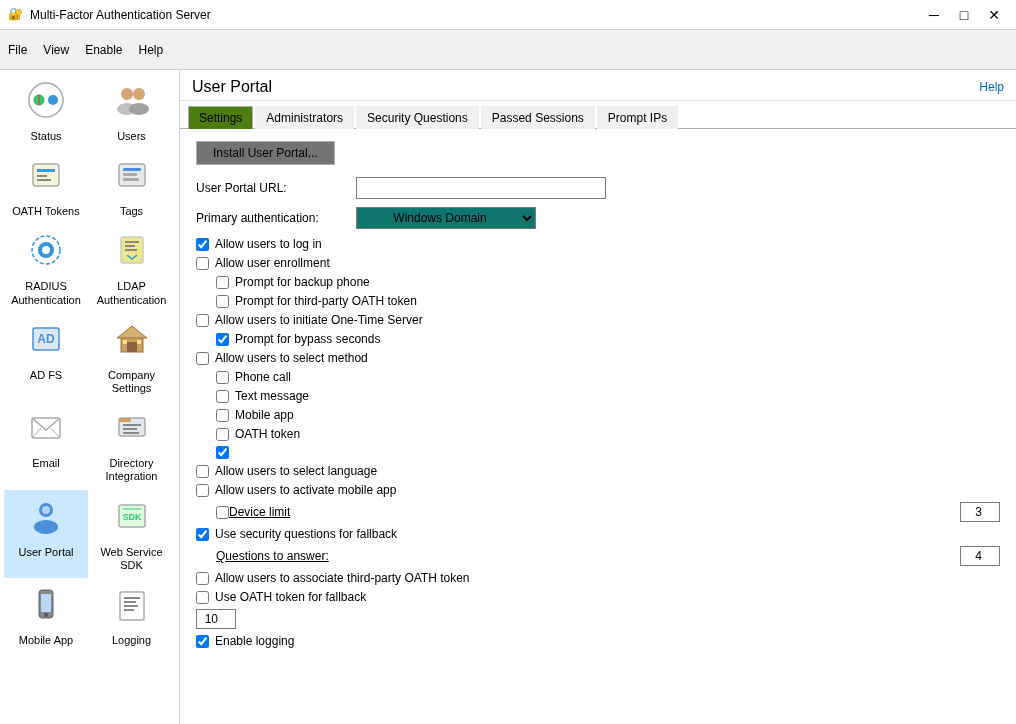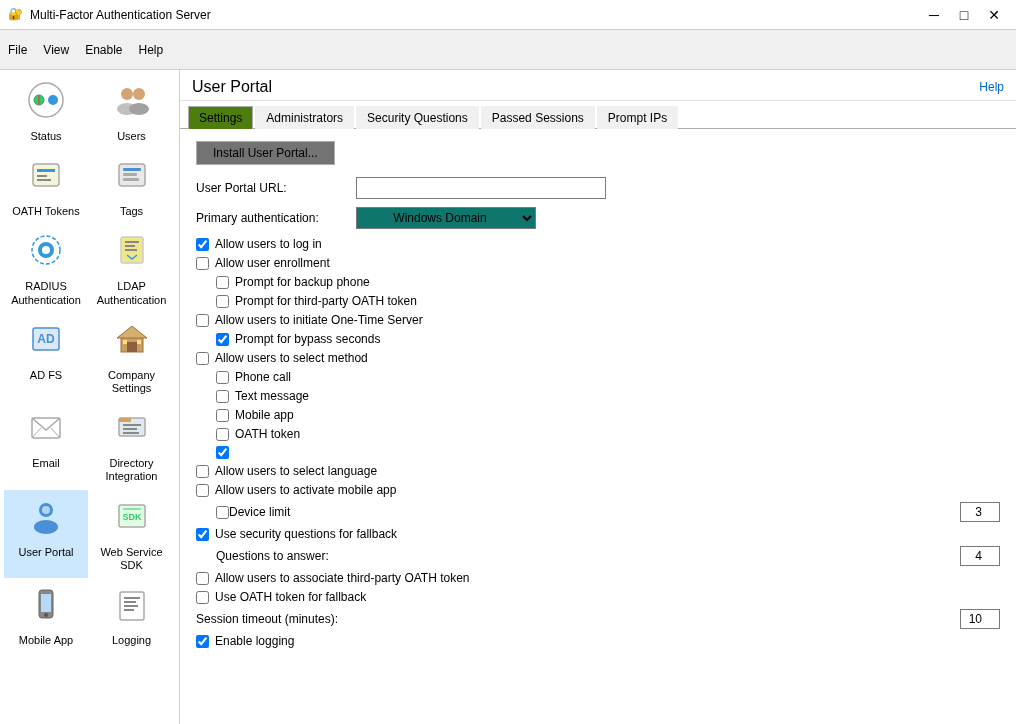"Device limit" .spinner-label { text-decoration: none -> underline }
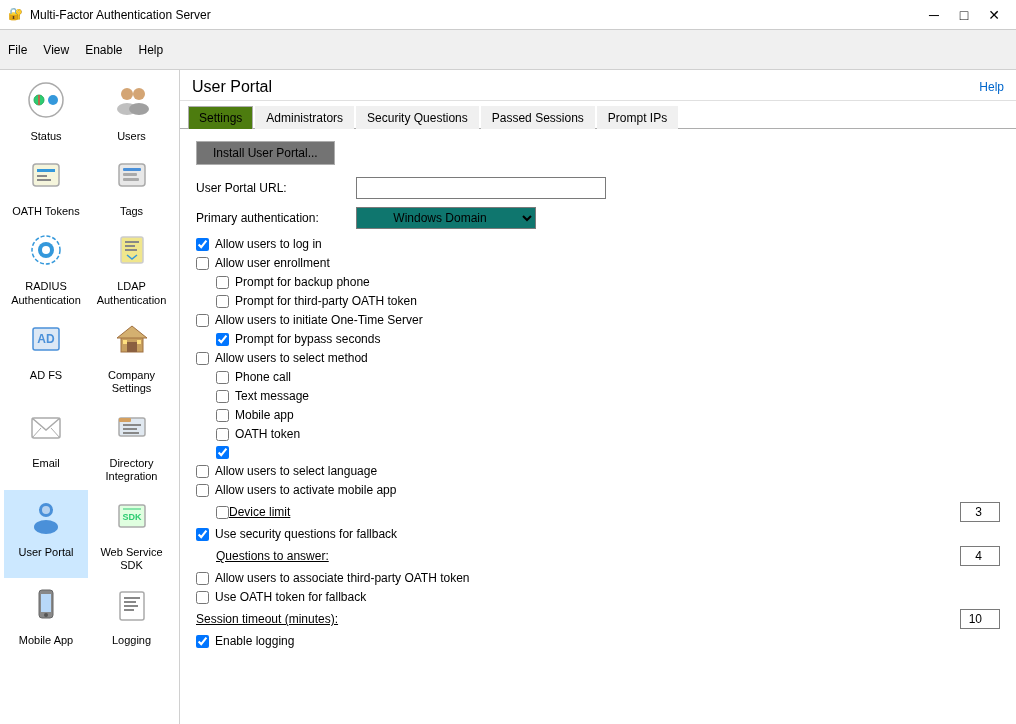"Session timeout (minutes):" span.spinner-label { html: <span>Session timeout (minutes):</span> -> none }
